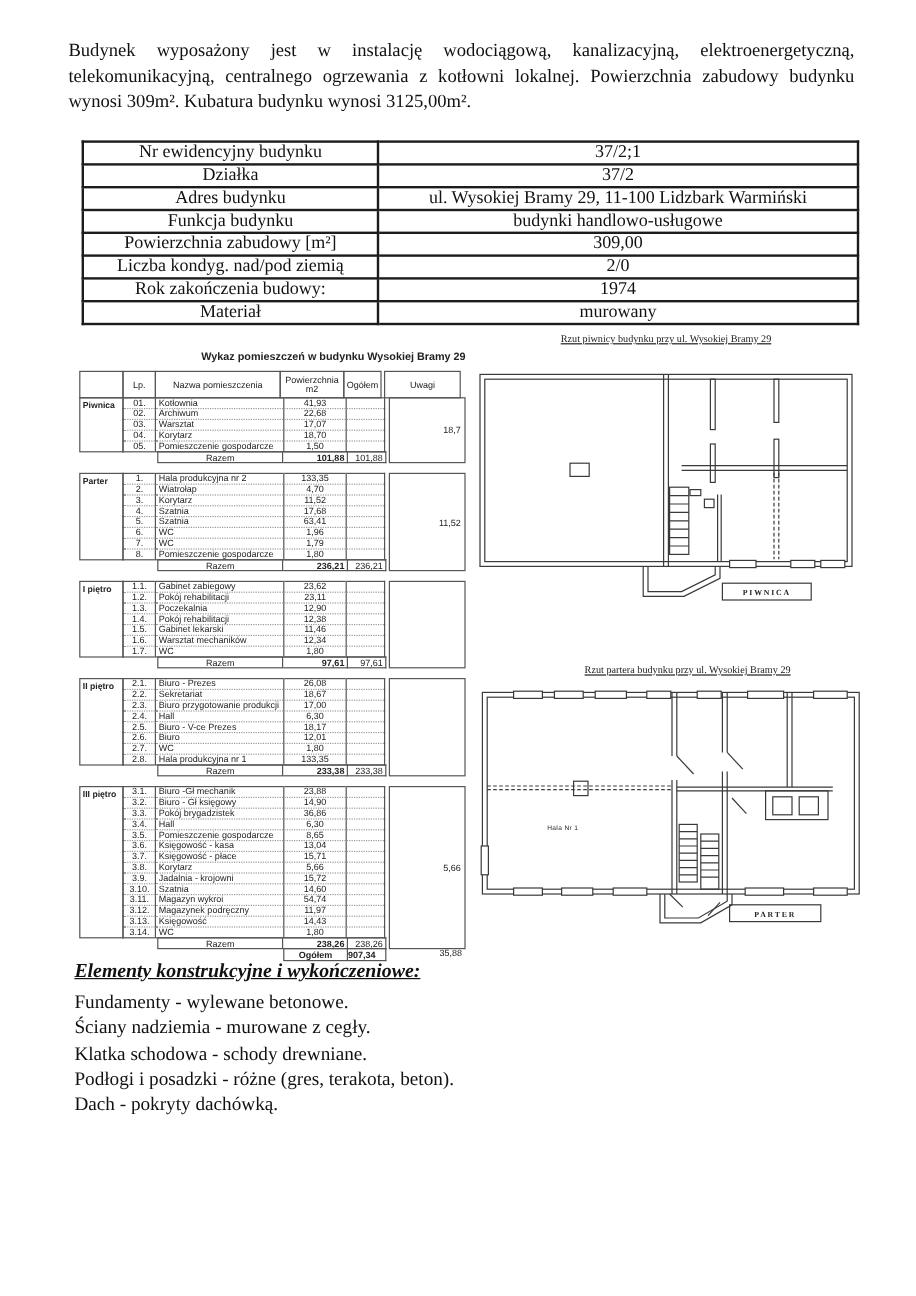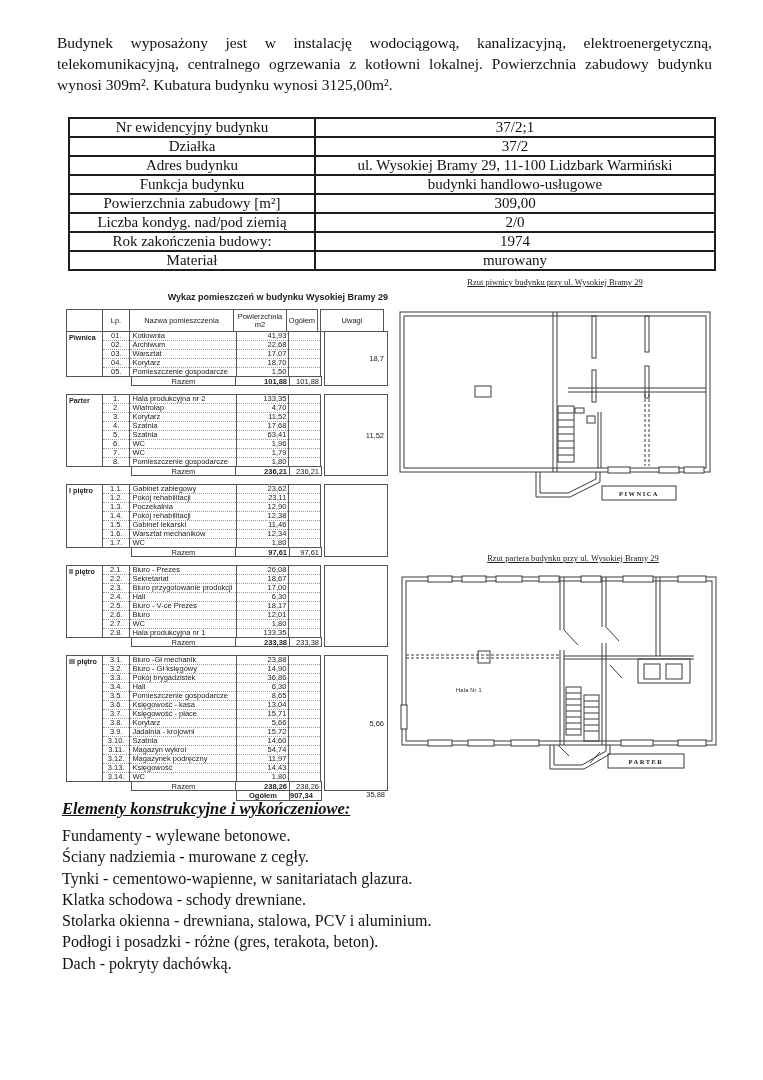"41,93" .td-area { text-align: right -> center }
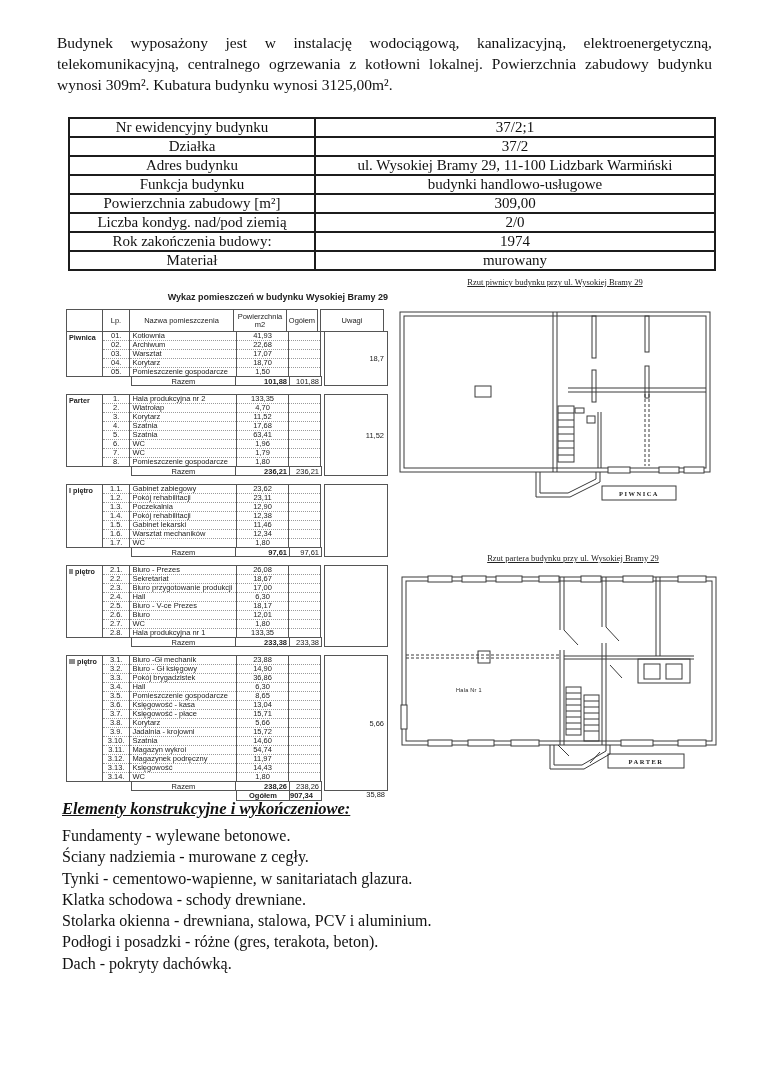"Tynki - cementowo-wapienne, w" div { html: <div>Tynki - cementowo-wapienne, w sanitariatach glazura.</div> -> none }
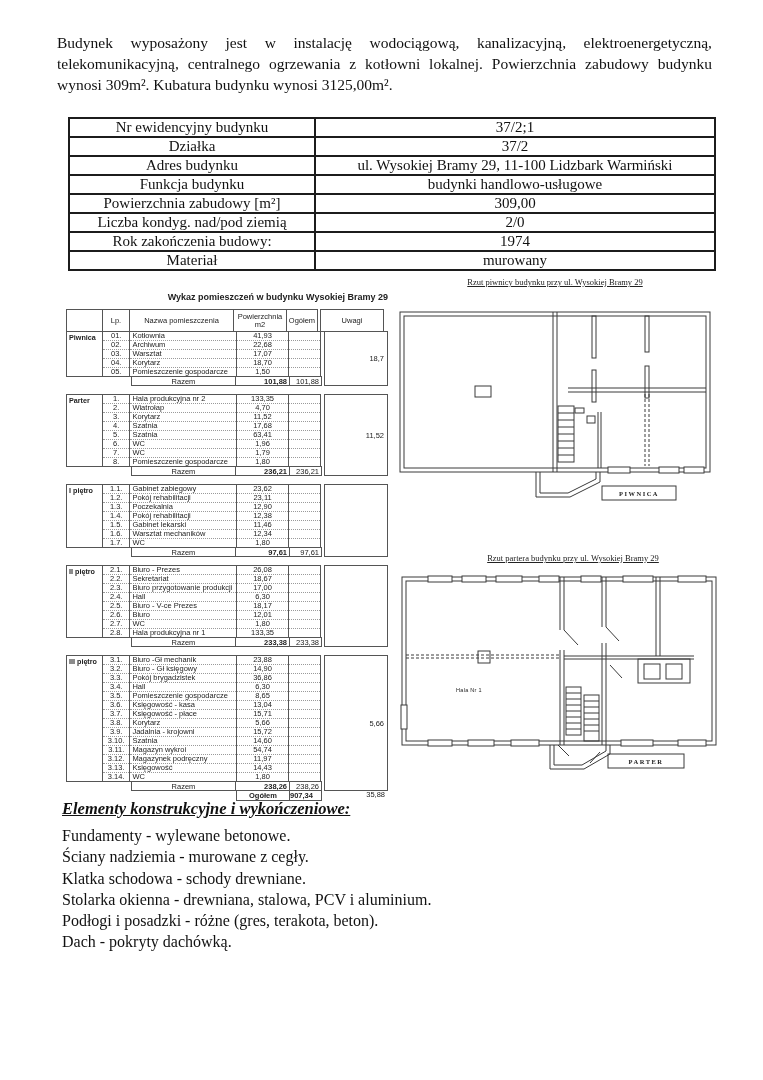"Stolarka okienna - drewniana, stalowa," div { html: <div>Stolarka okienna - drewniana, stalowa, PCV i aluminium.</div> -> none }
